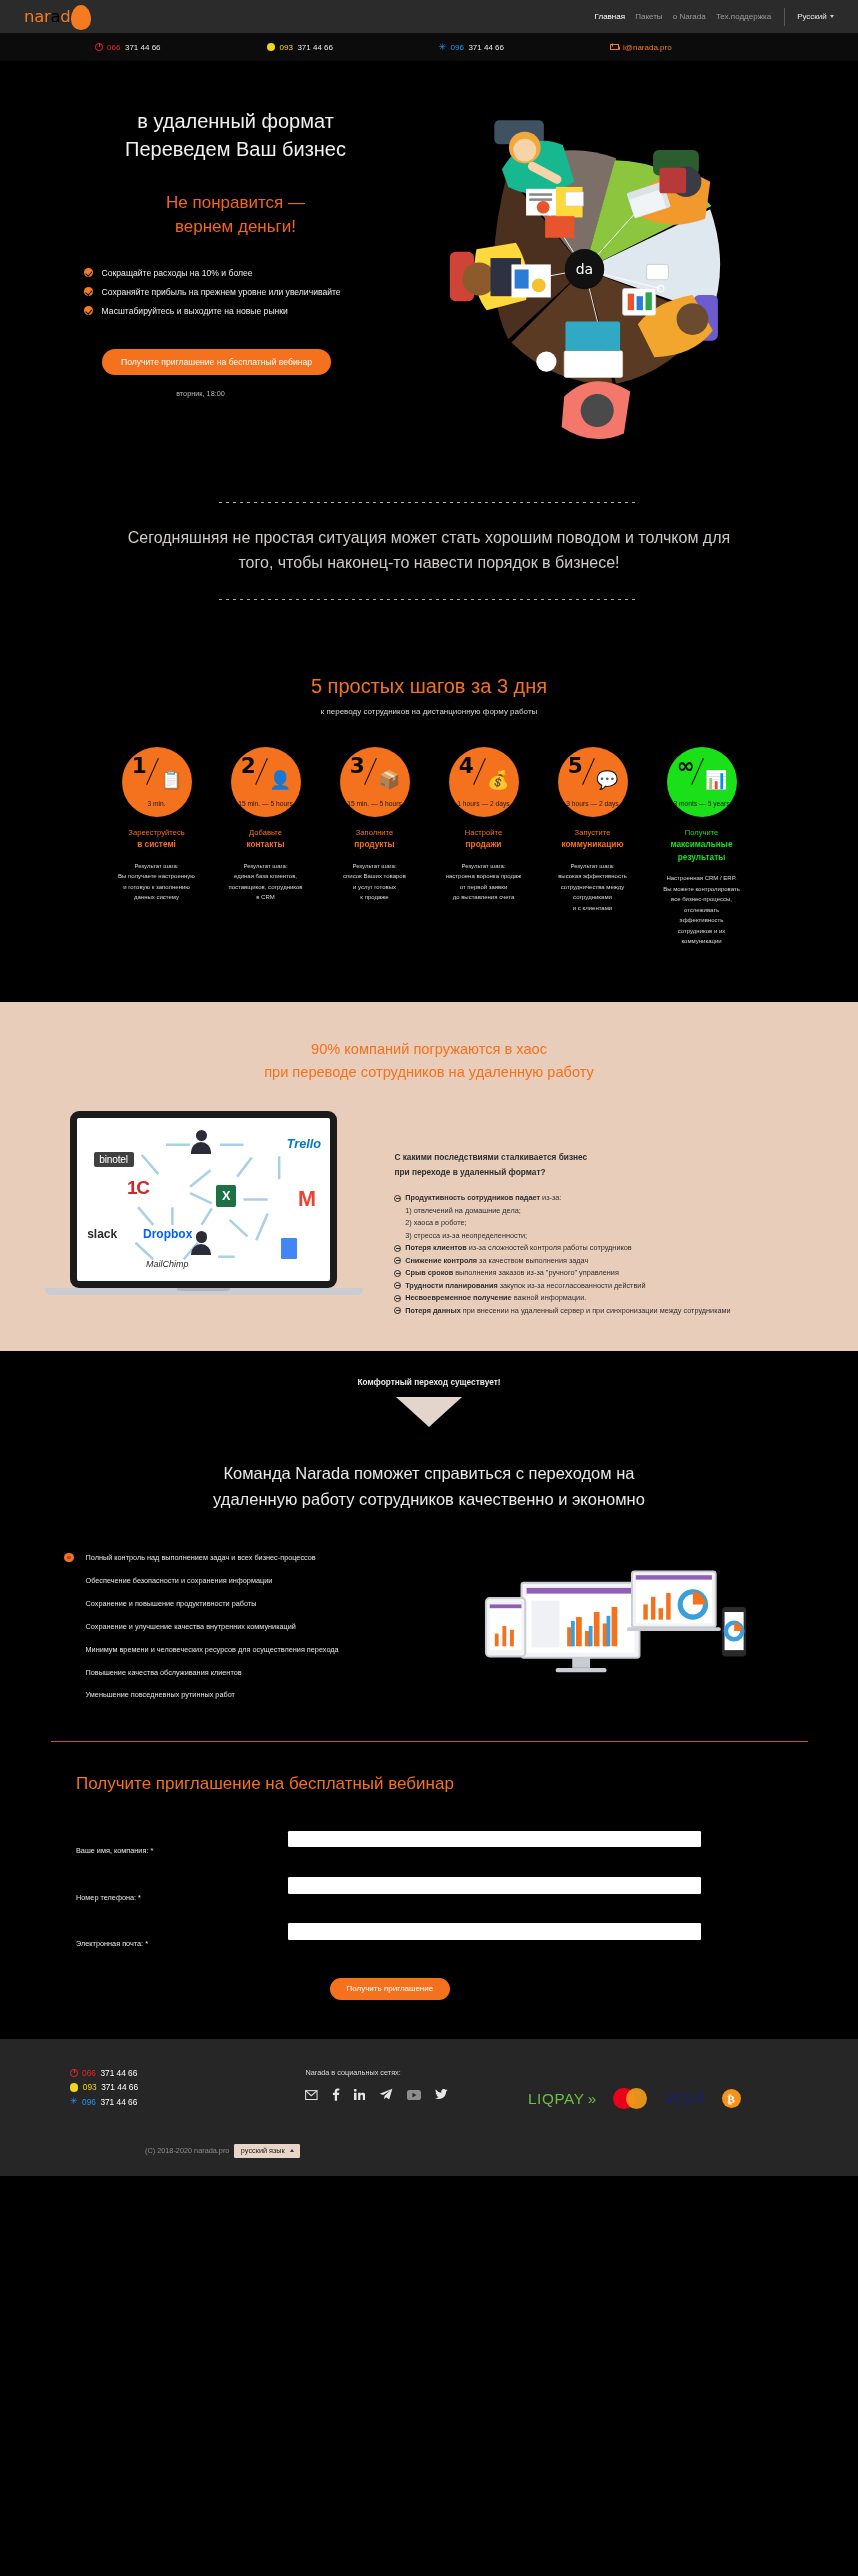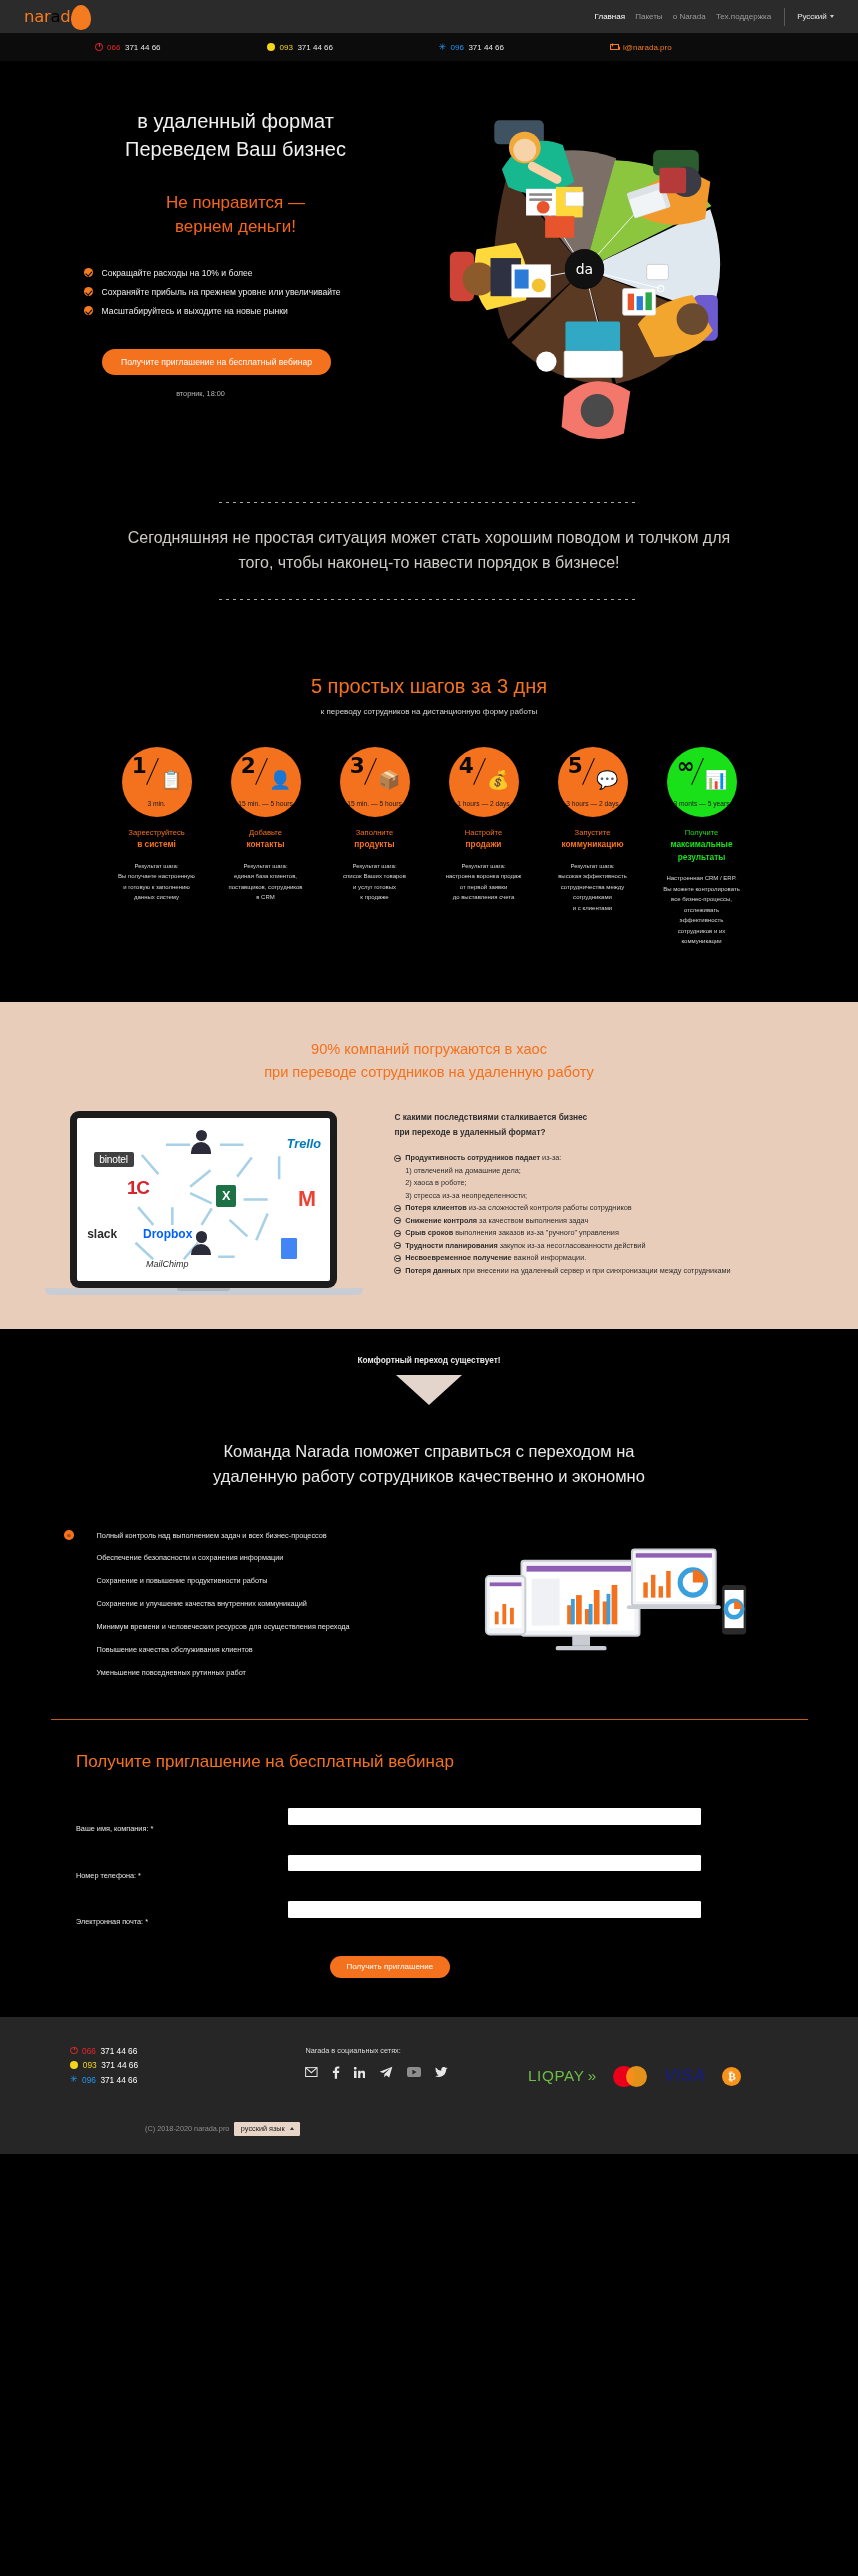"С какими последствиями сталкивается" .chaos-right { margin-top: none -> 40px }
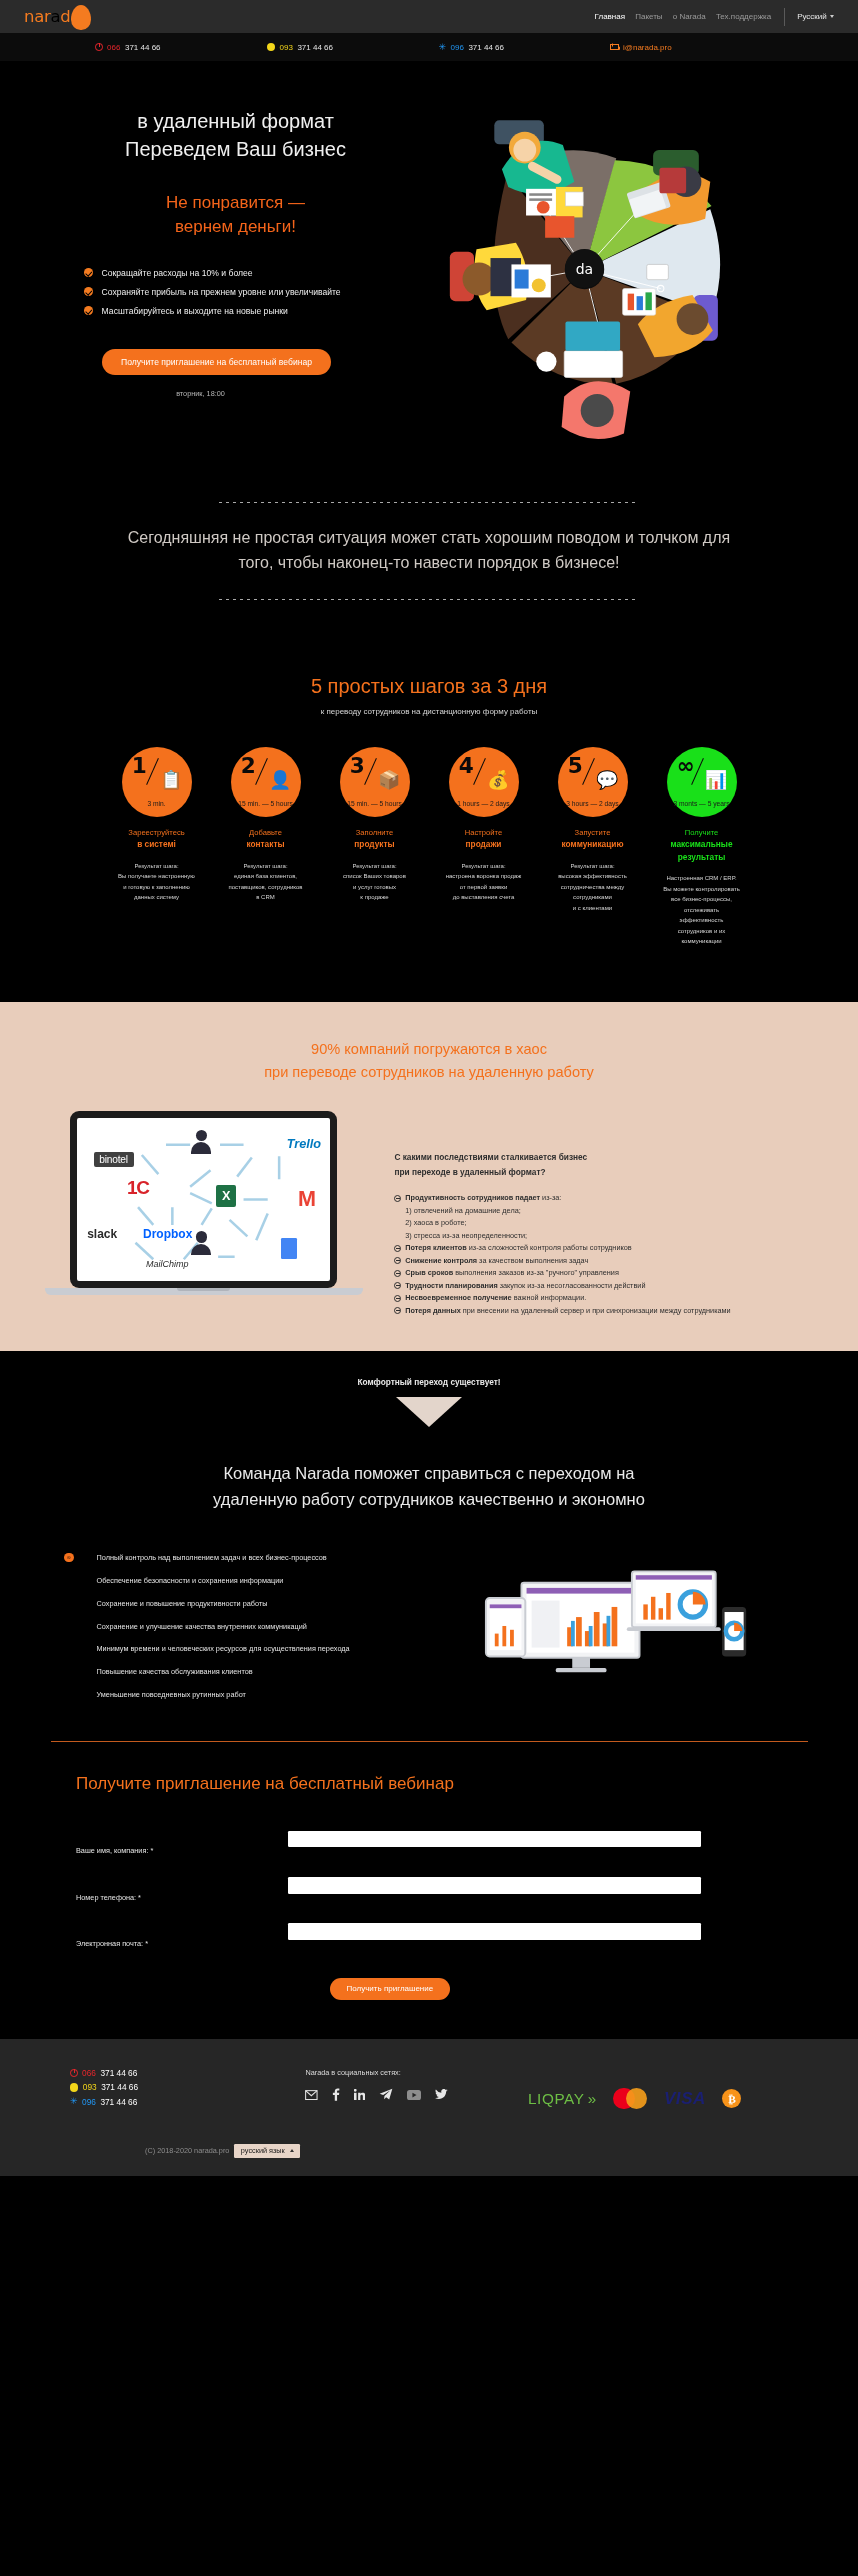"Полный контроль над выполнением задач" .bn { align-items: center -> flex-end; gap: 23px -> 12px }
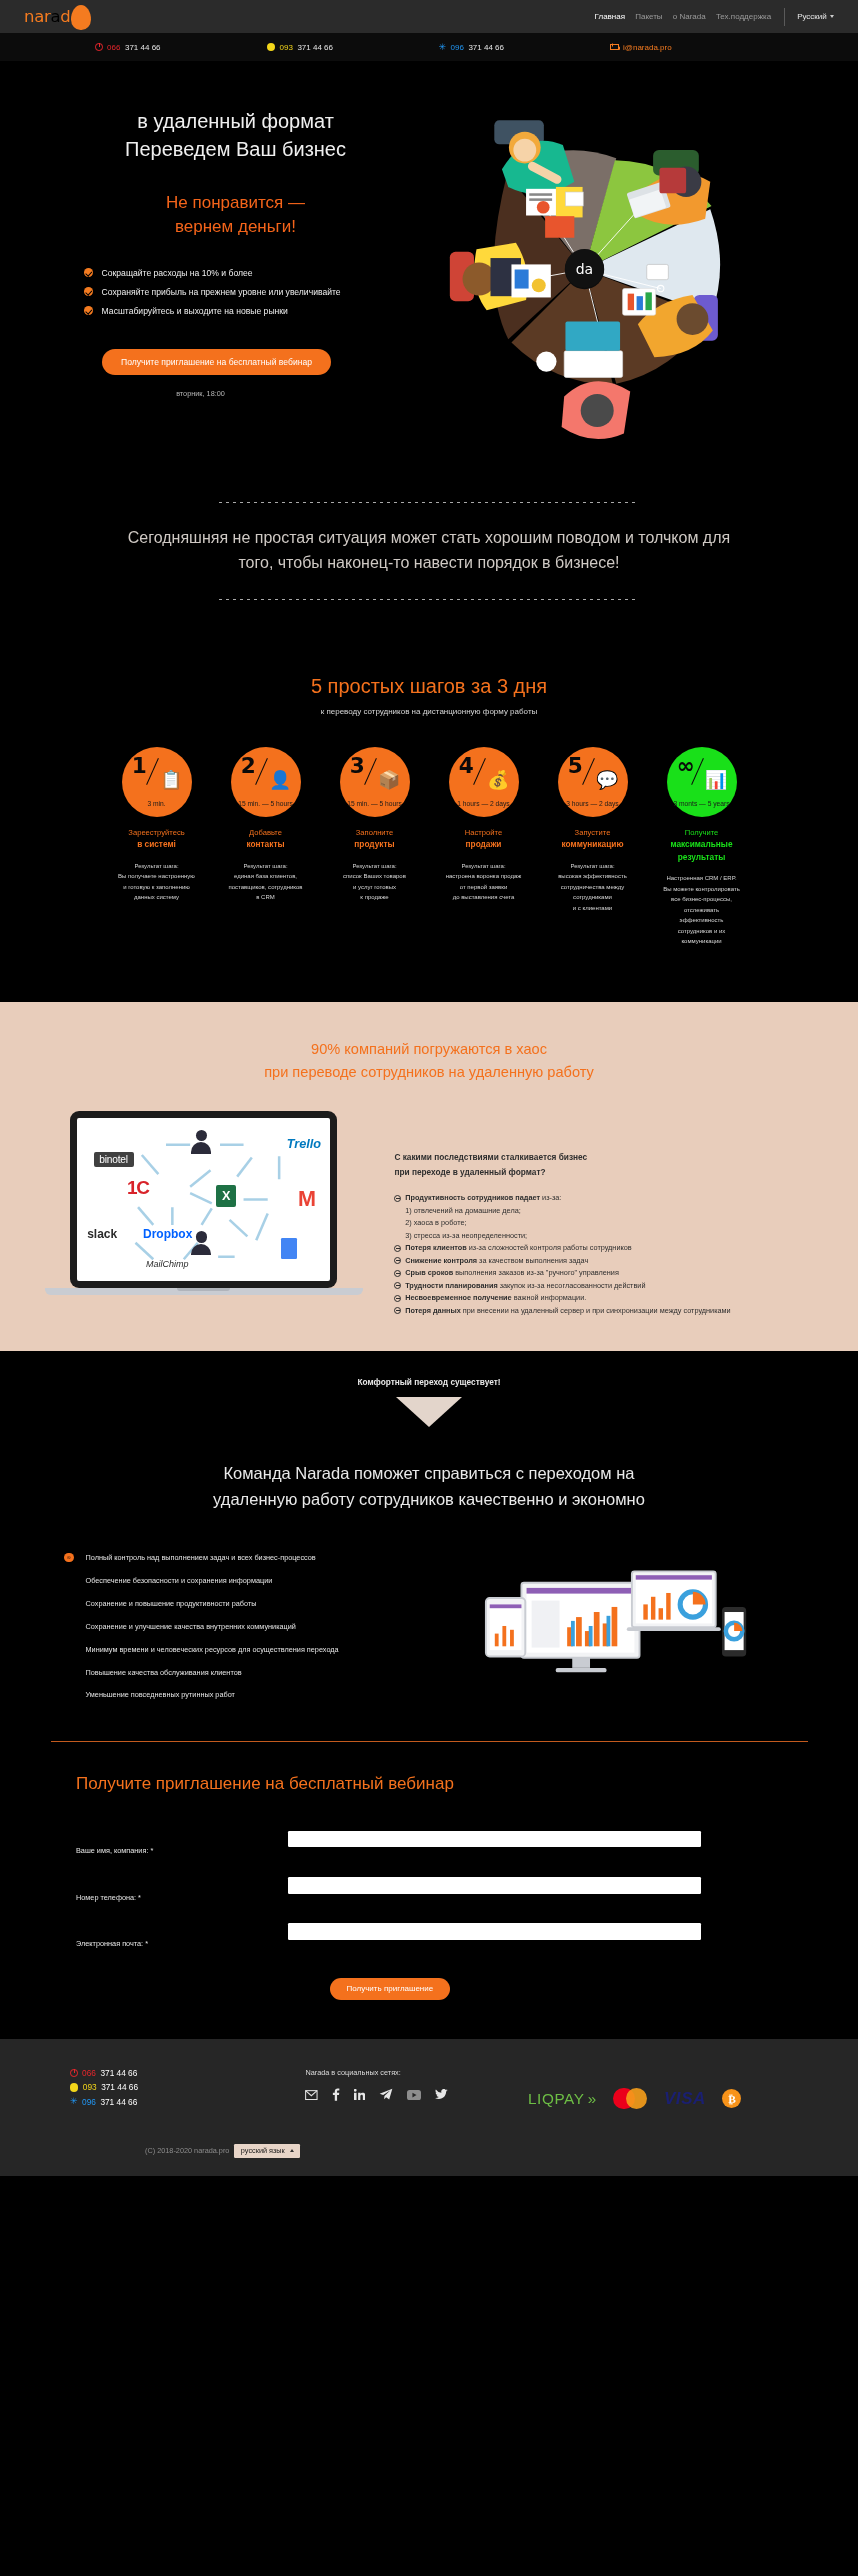"VISA" .visa { font-weight: 700 -> 400 }
